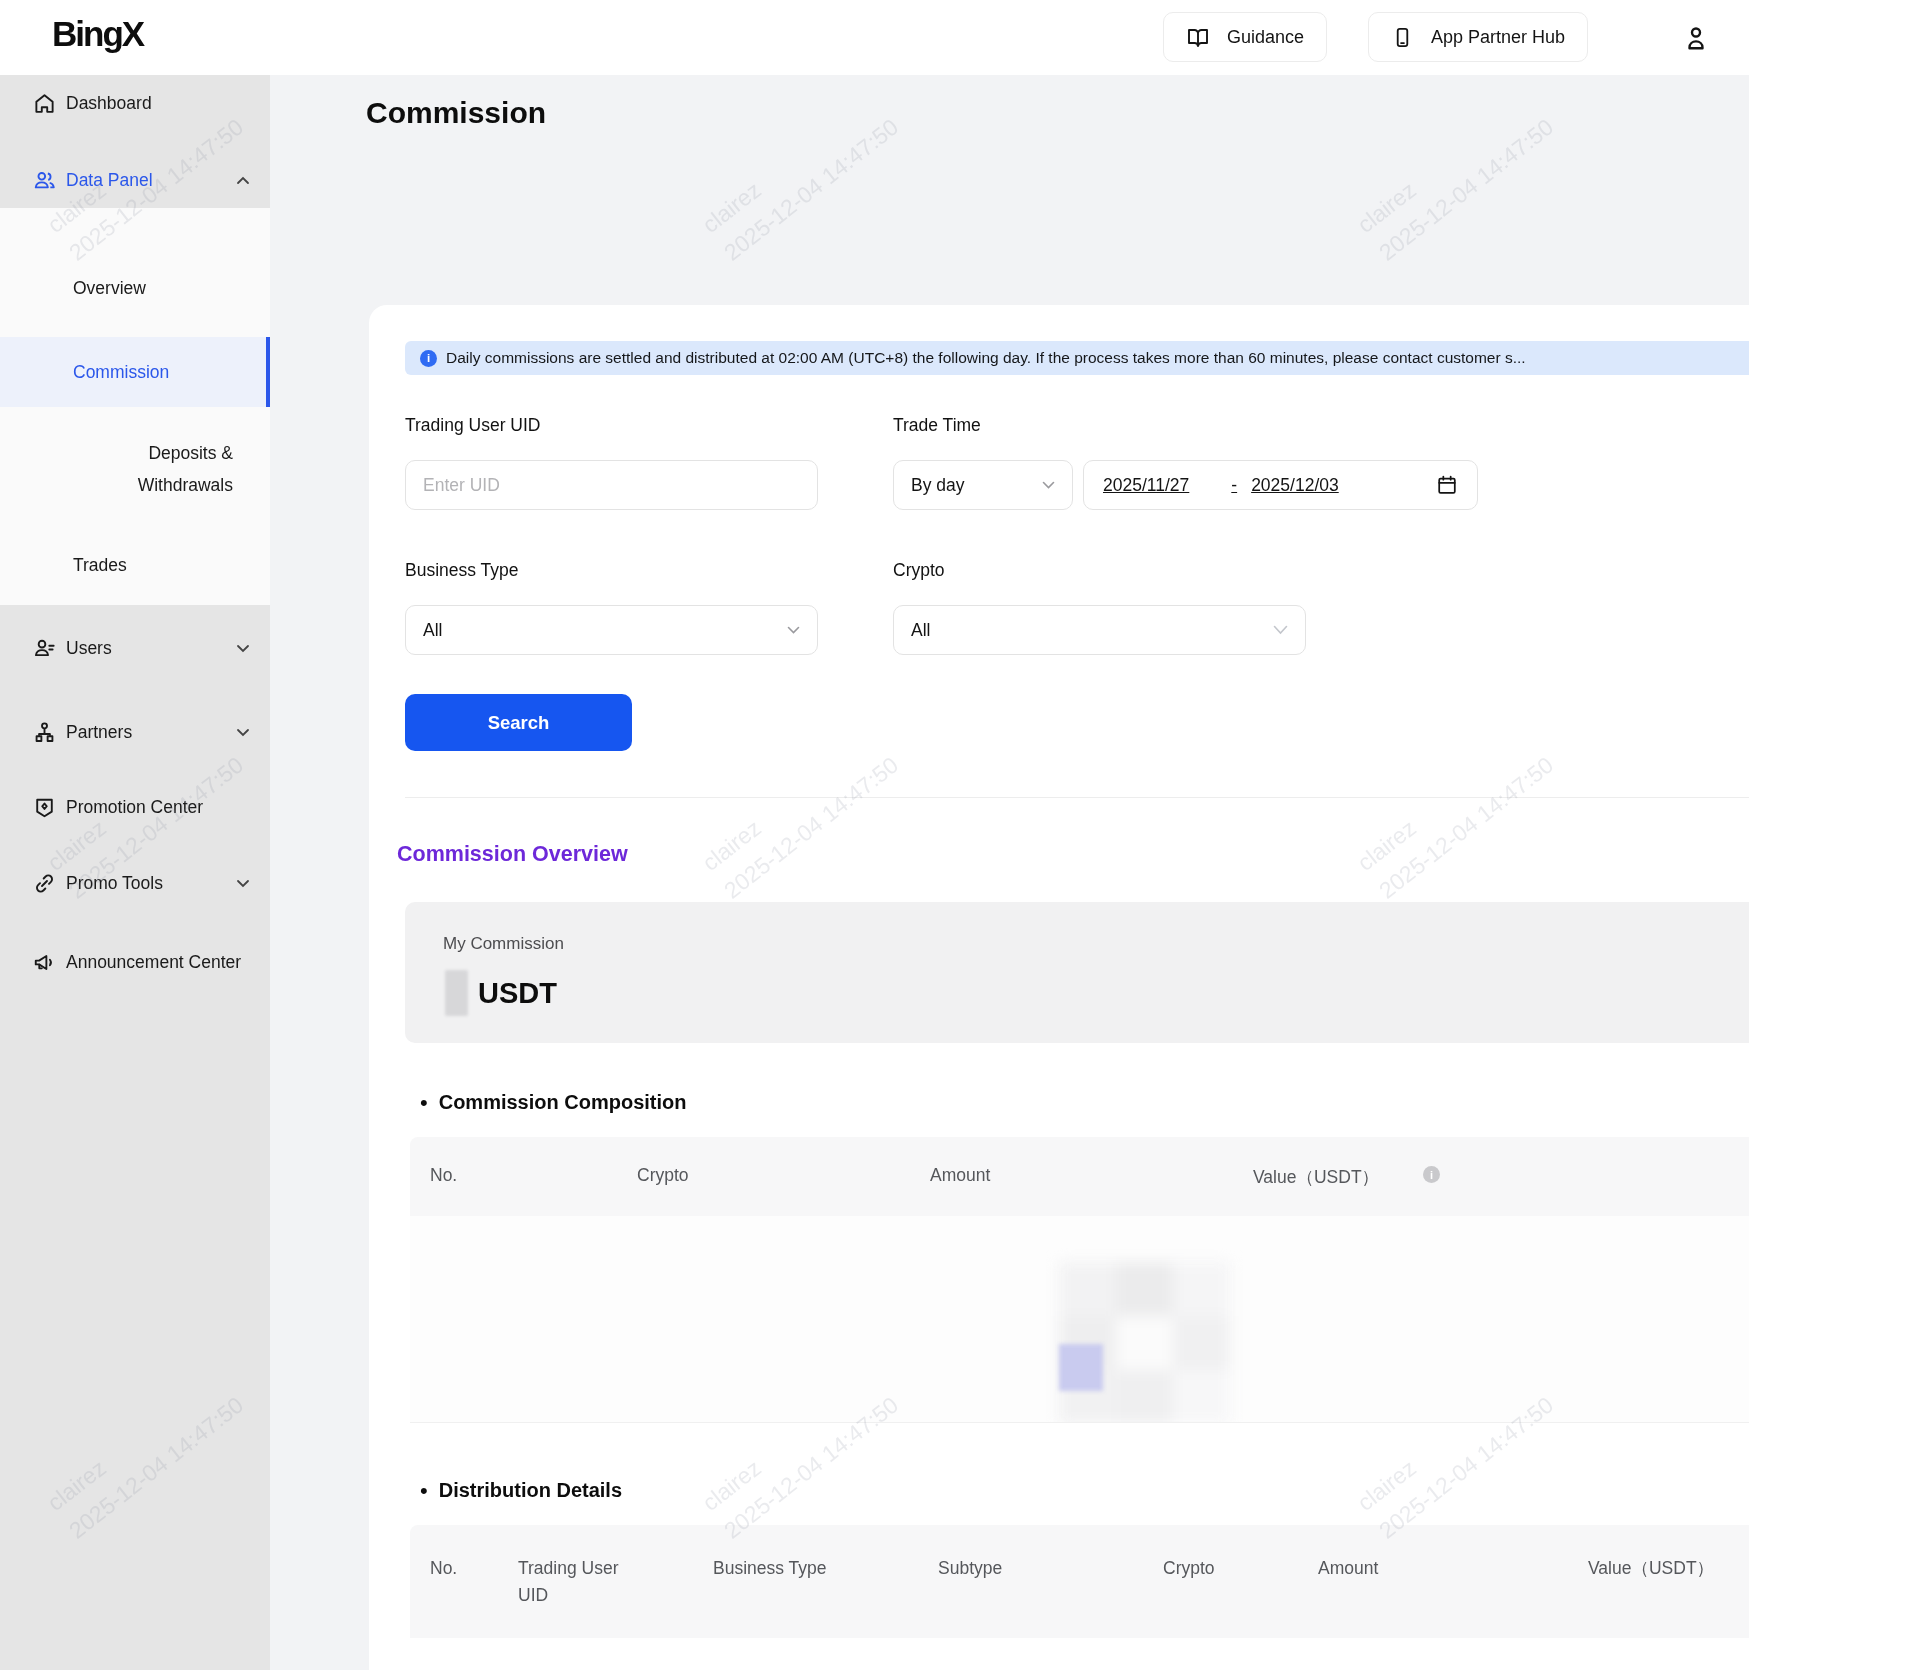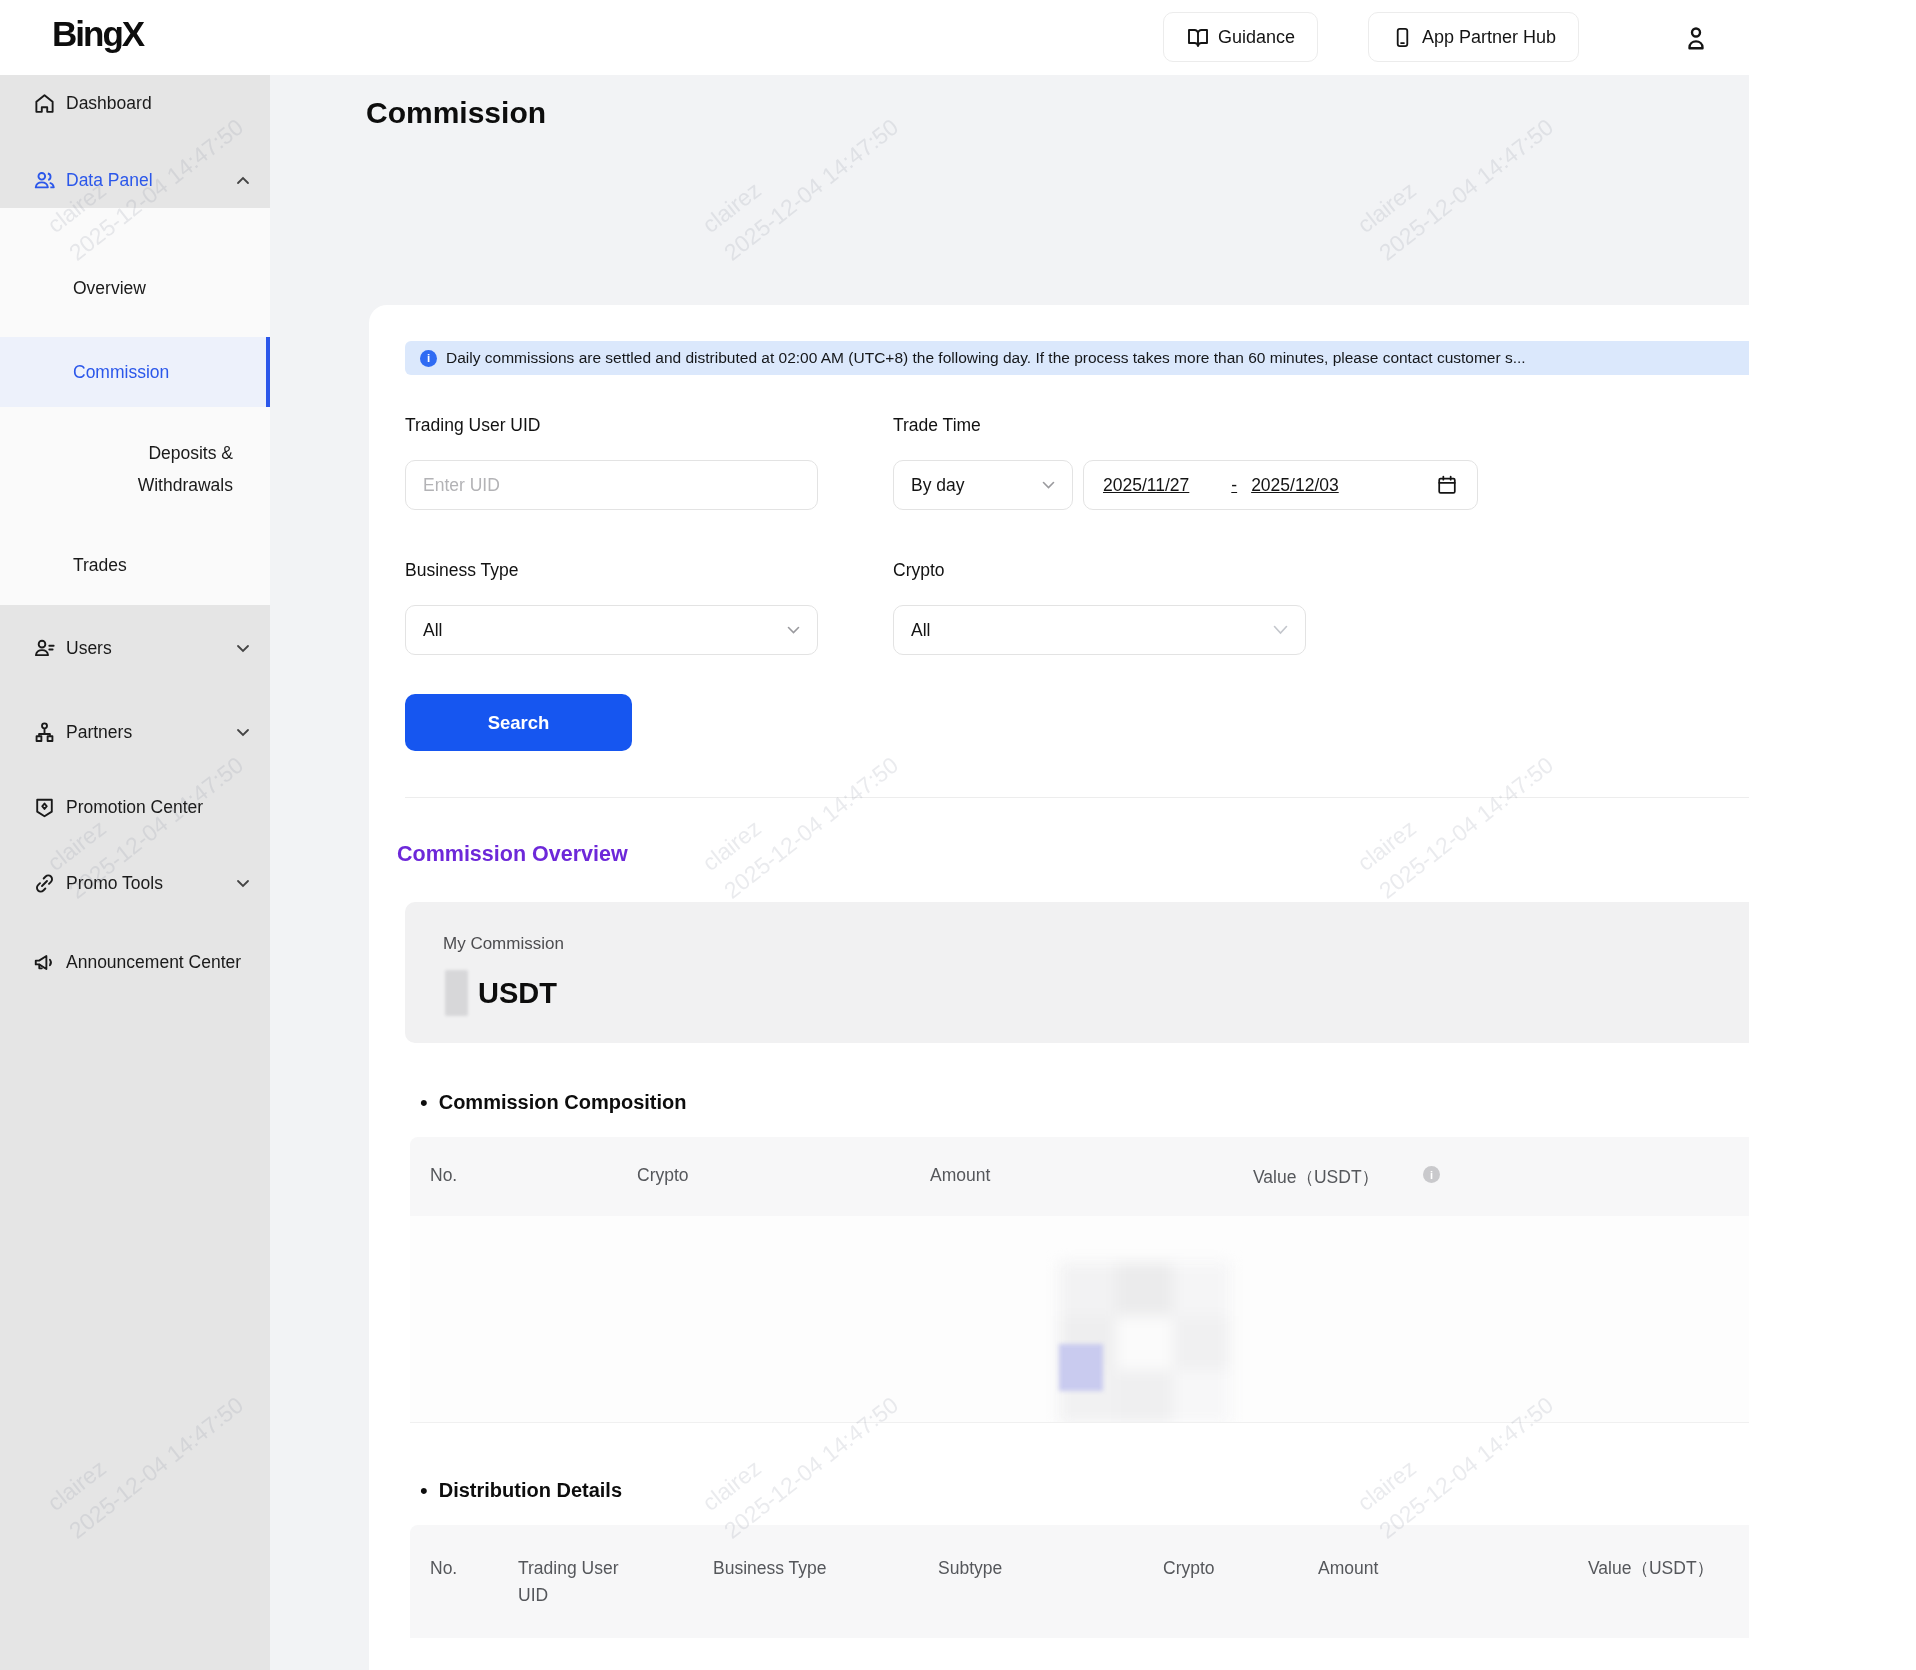"Guidance" .top-btn { gap: 8px -> 17px }
